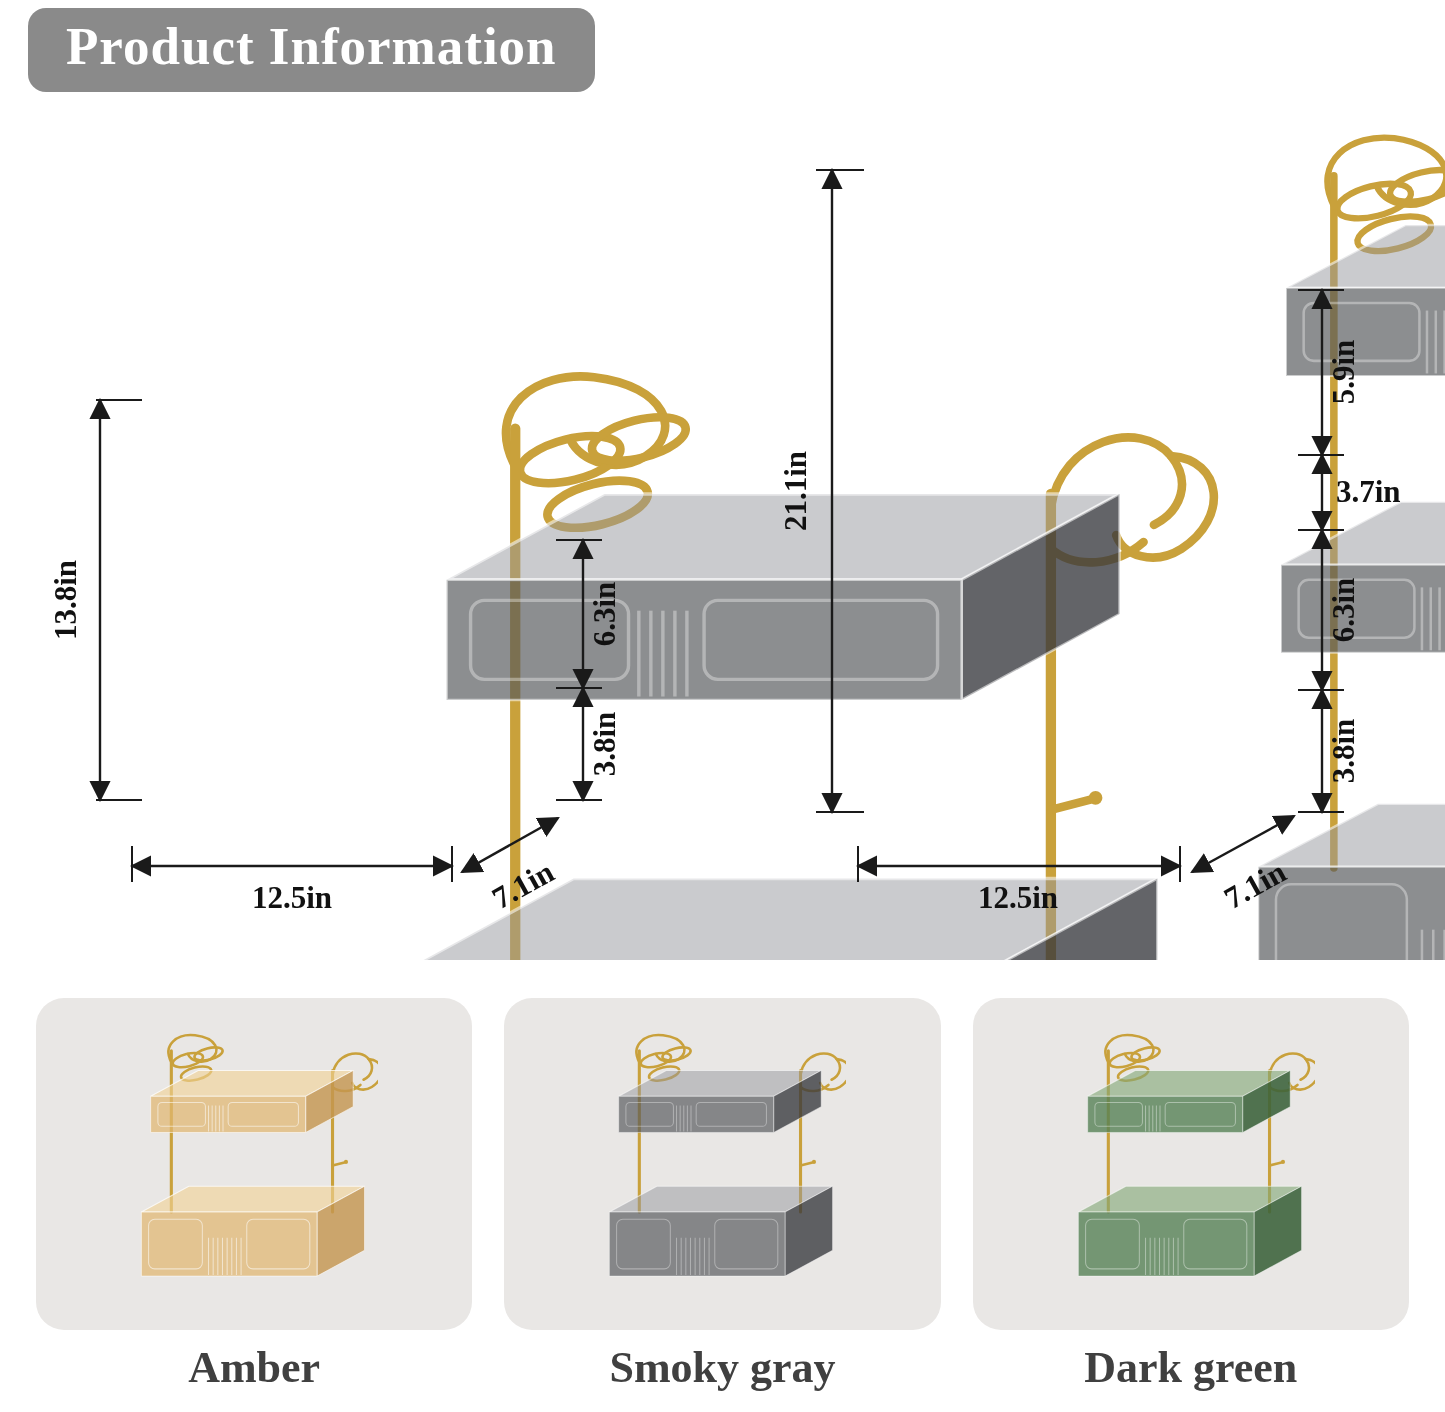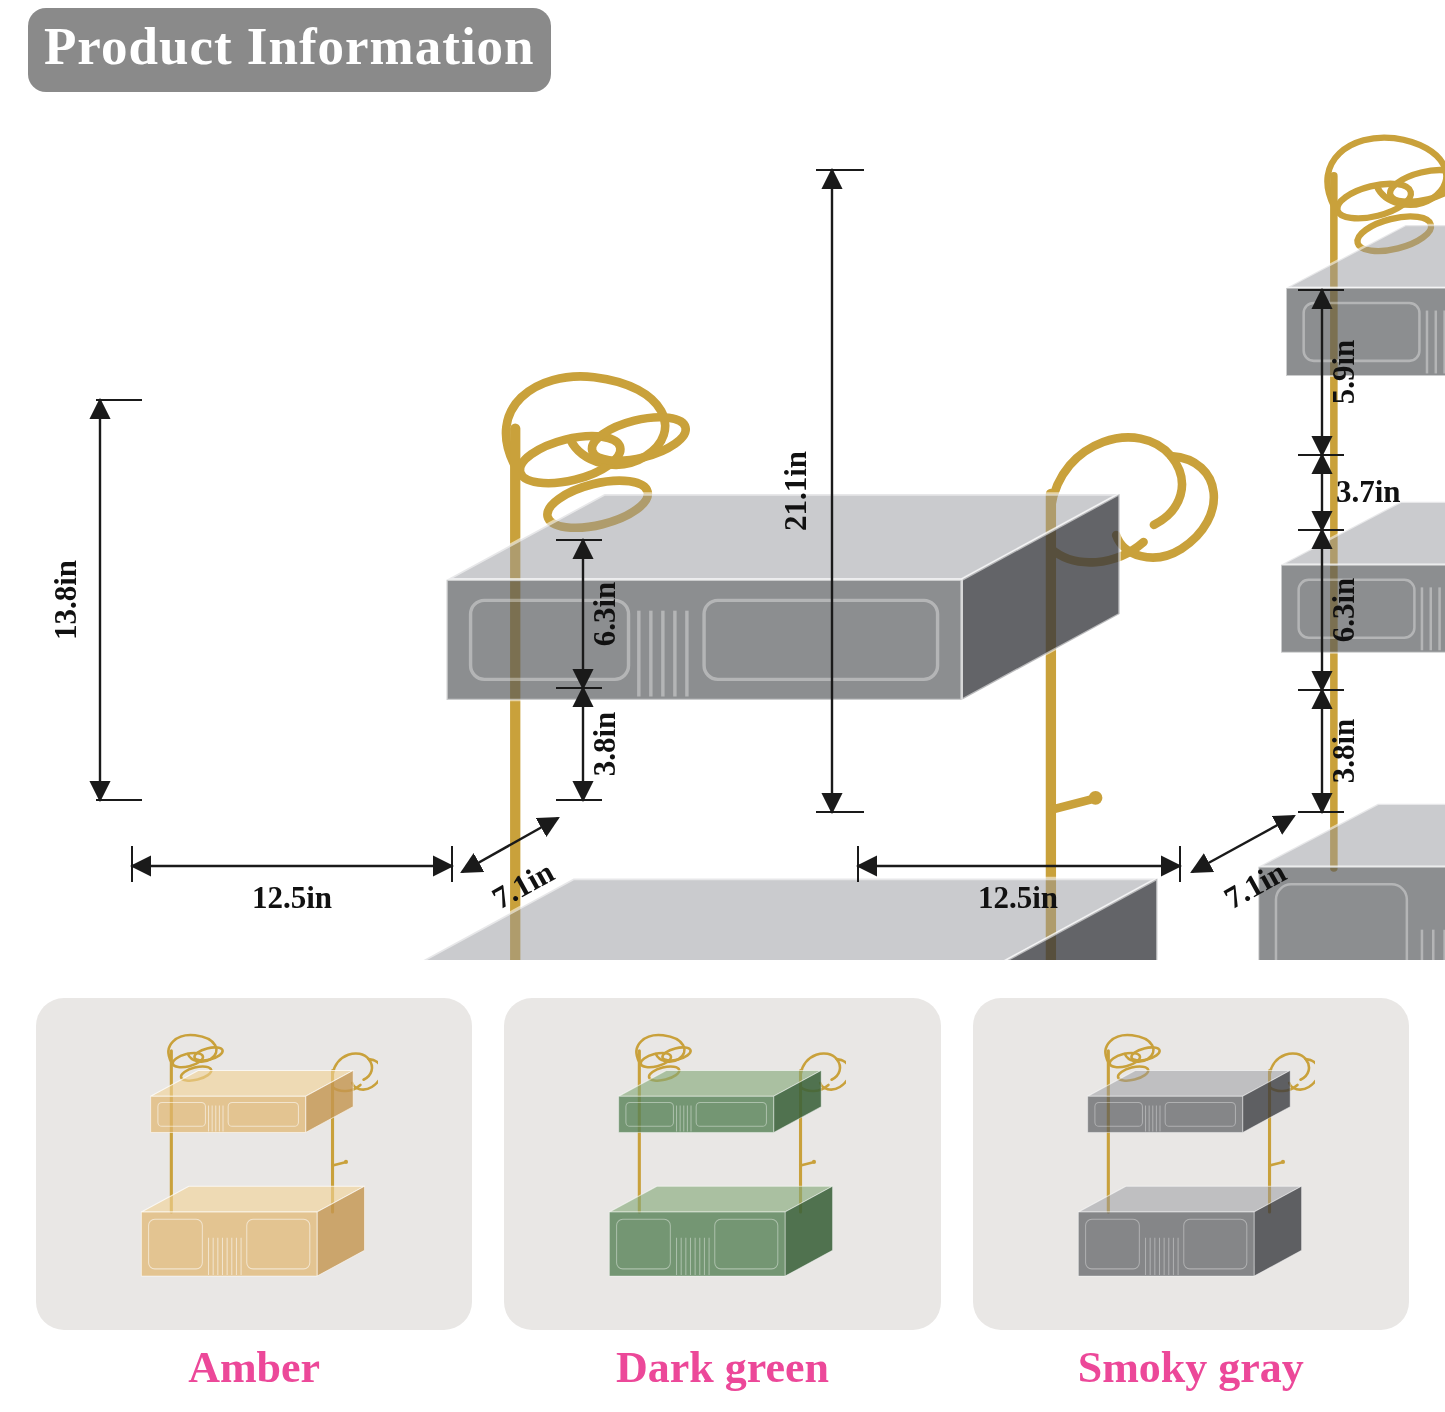"Product Information" .title-badge { padding: 8px 16px 16px -> 8px 38px 16px }
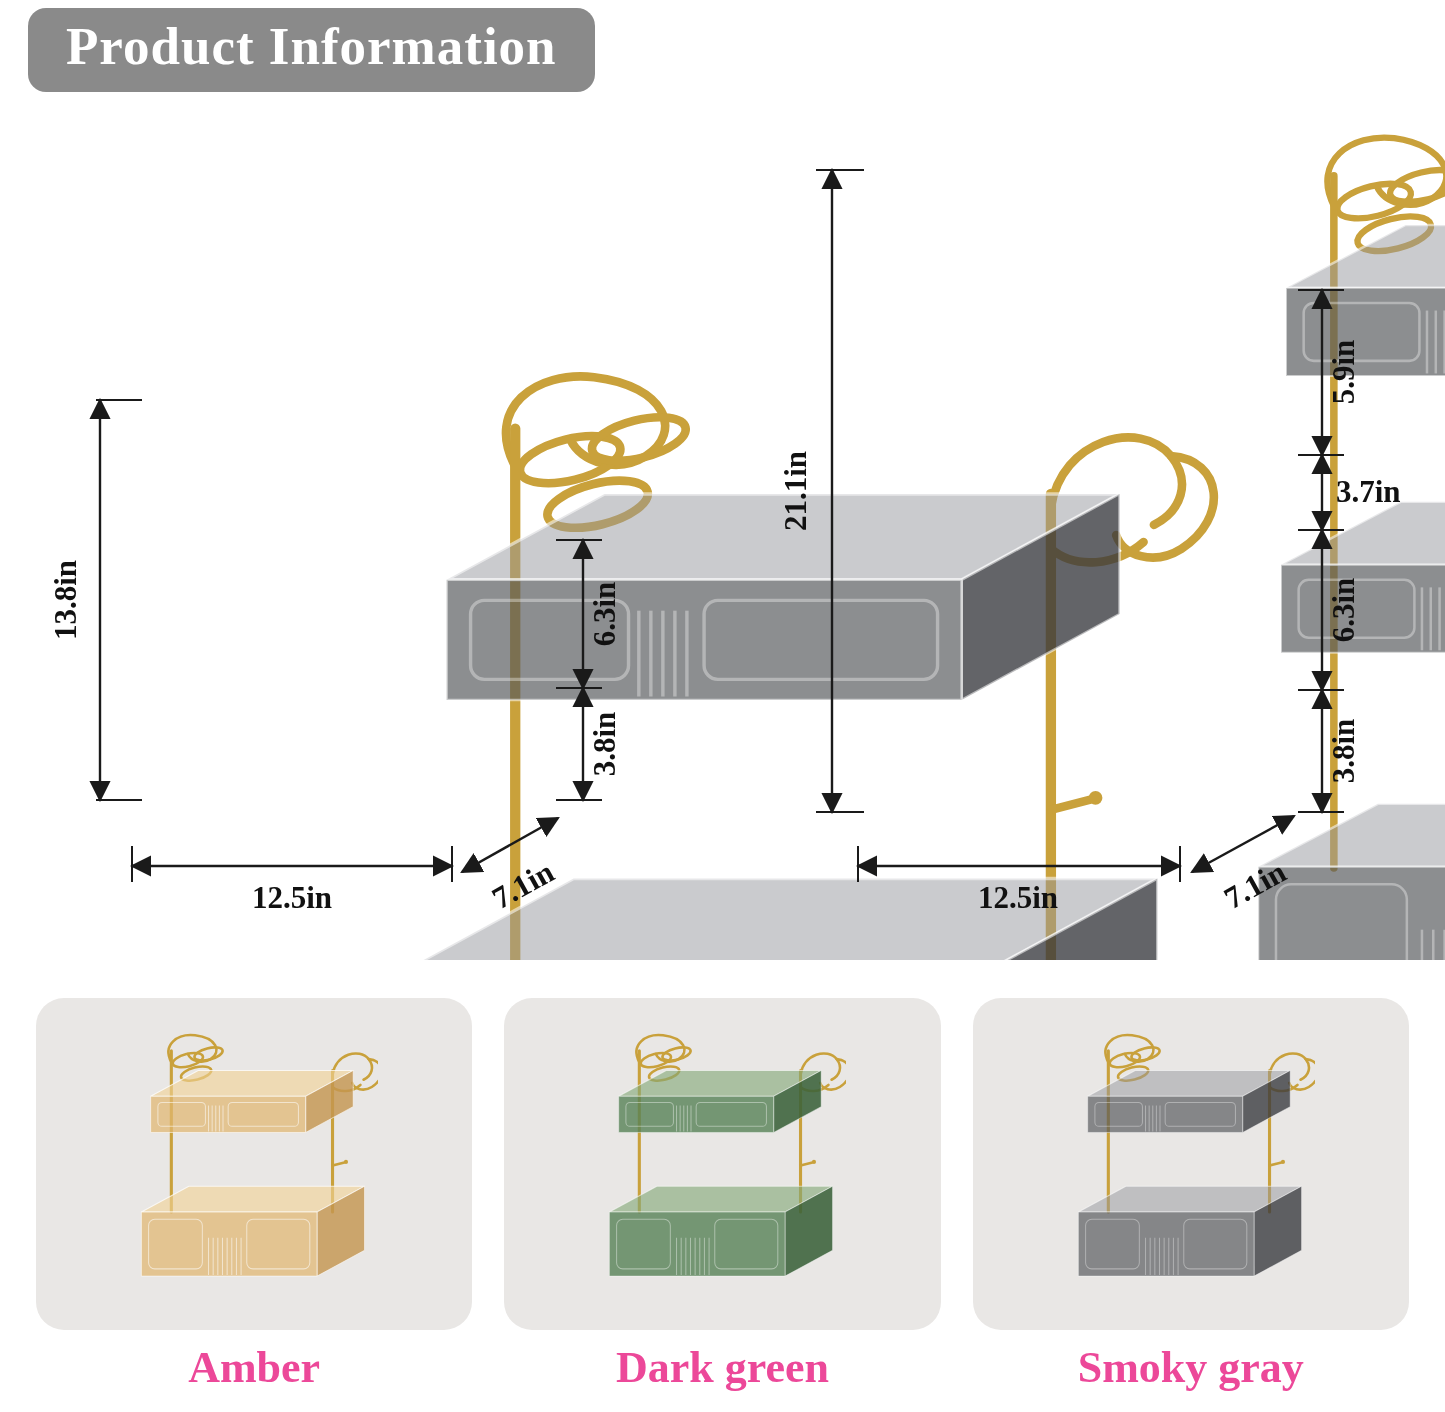"Amber" .swatch-label { color: #ec4899 -> #404040 }
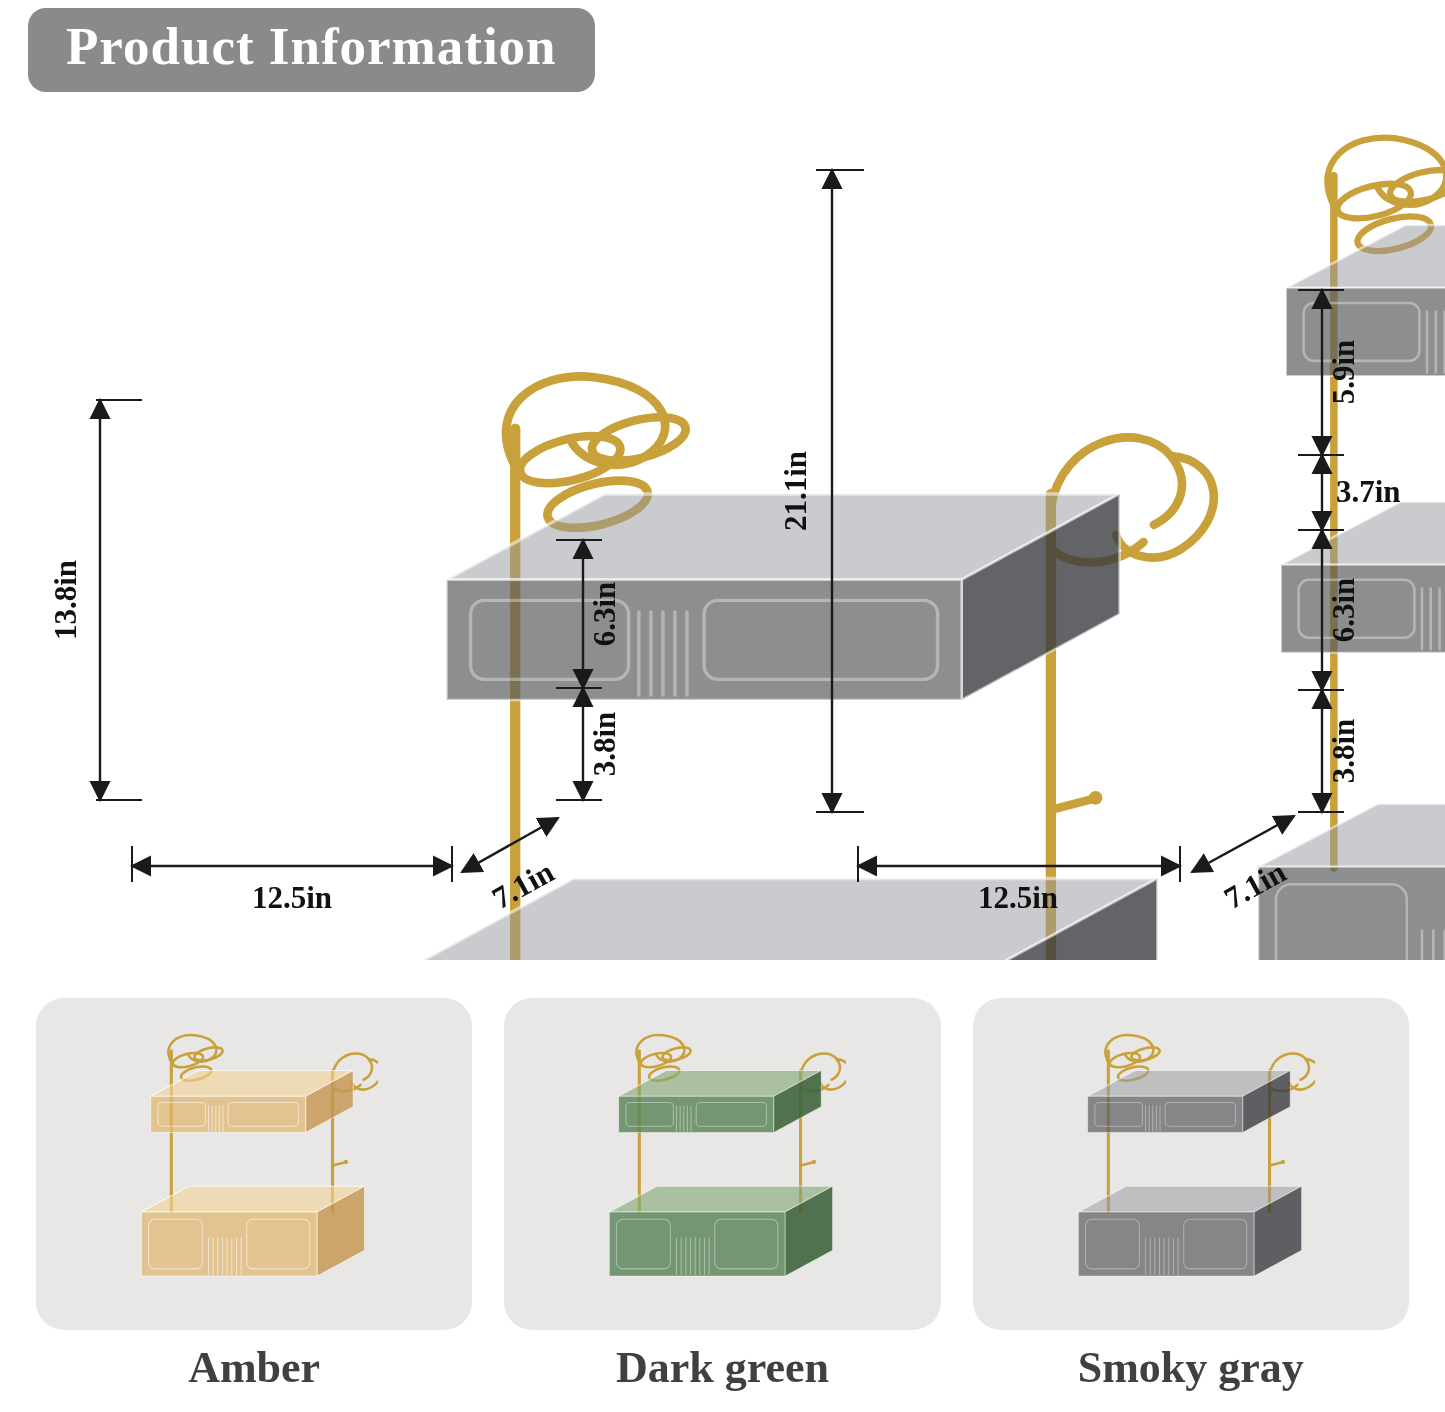"Dark green" div.swatch { order: before "Smoky gray" -> after "Smoky gray" }
